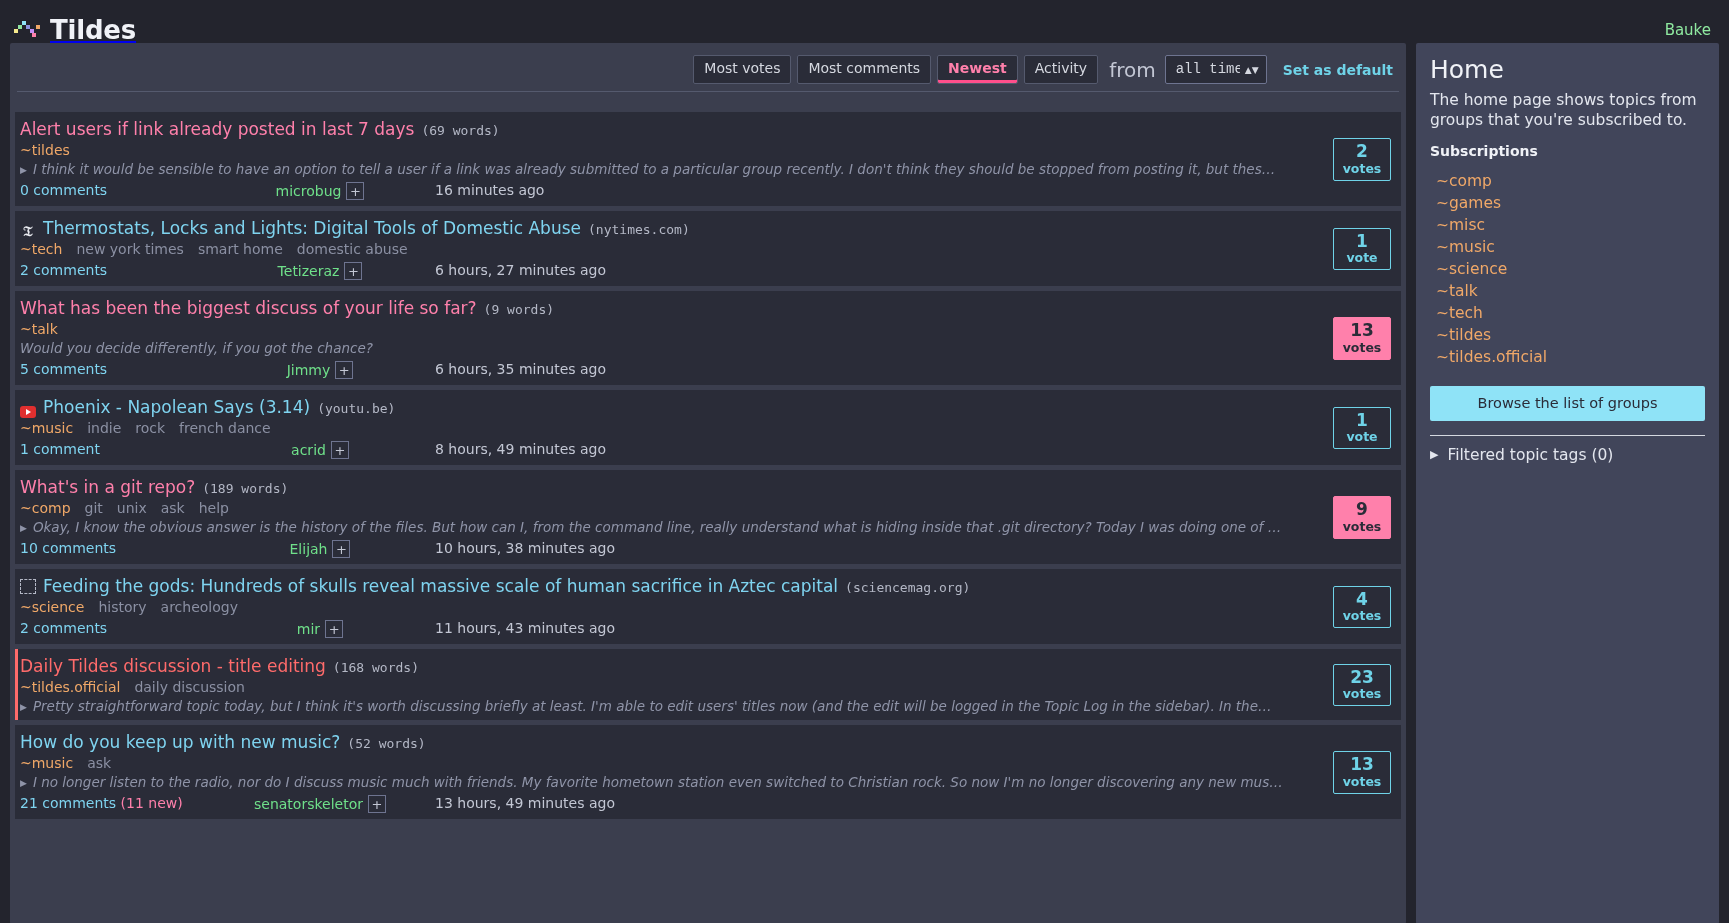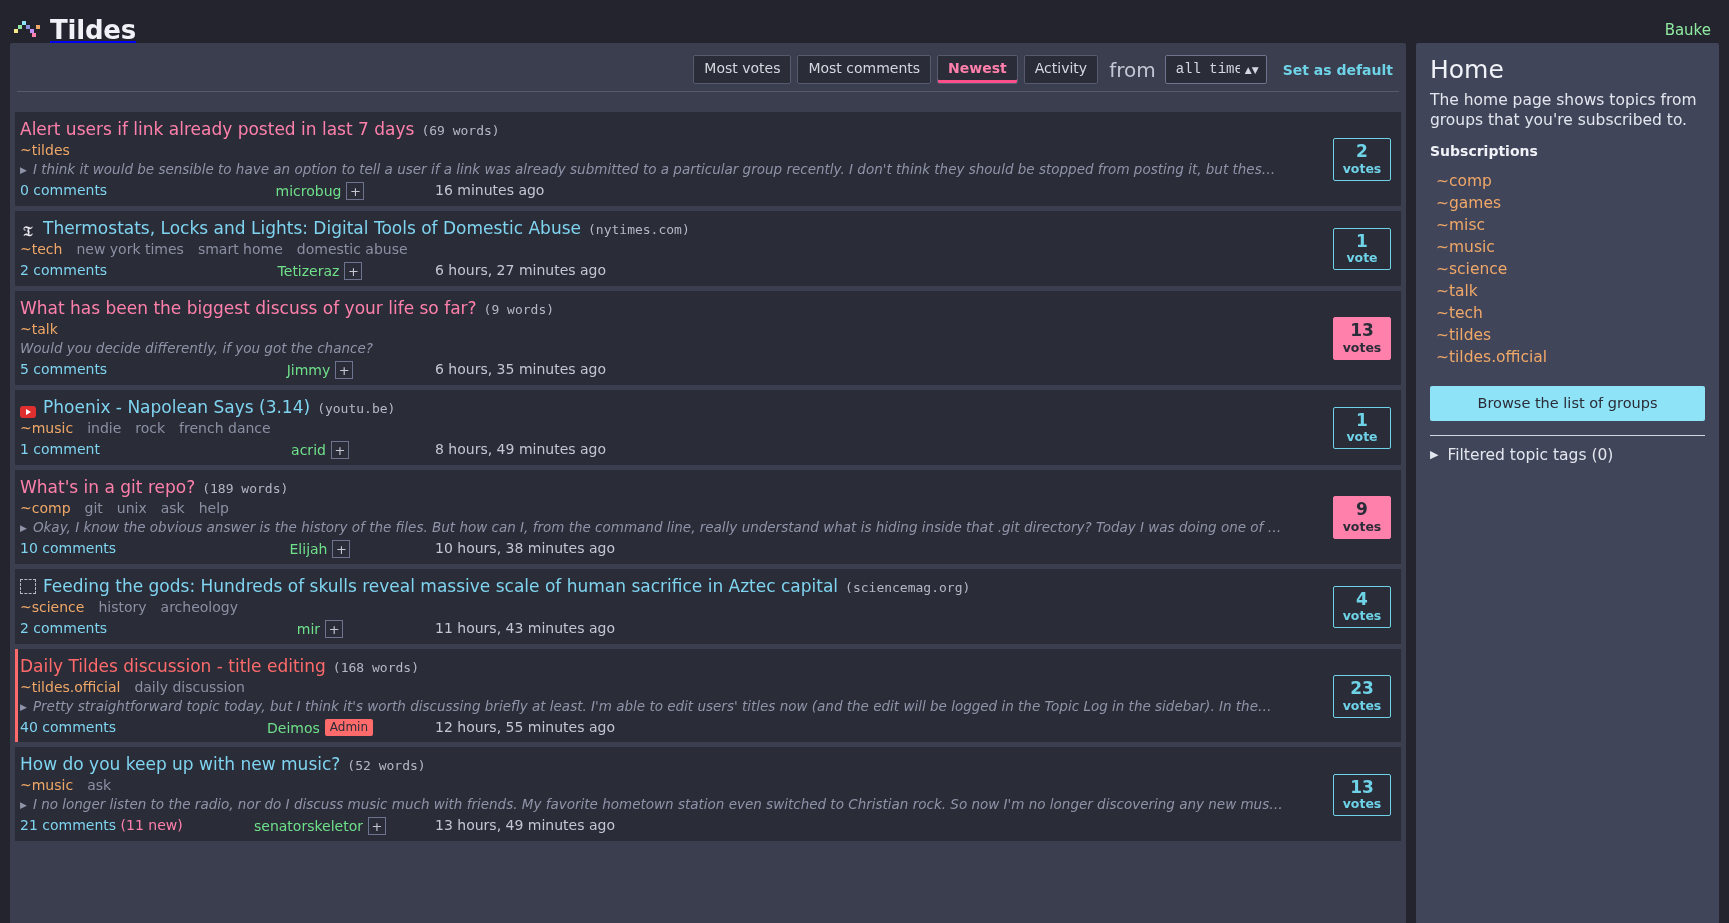"40 comments" div.topic-footer { html: <div> <a><span>40 comments</span></a> <div> <a>Deimos</a> <span>Admin</span> </div> <span>12 hours, 55 minutes ago</span> </div> -> none }
